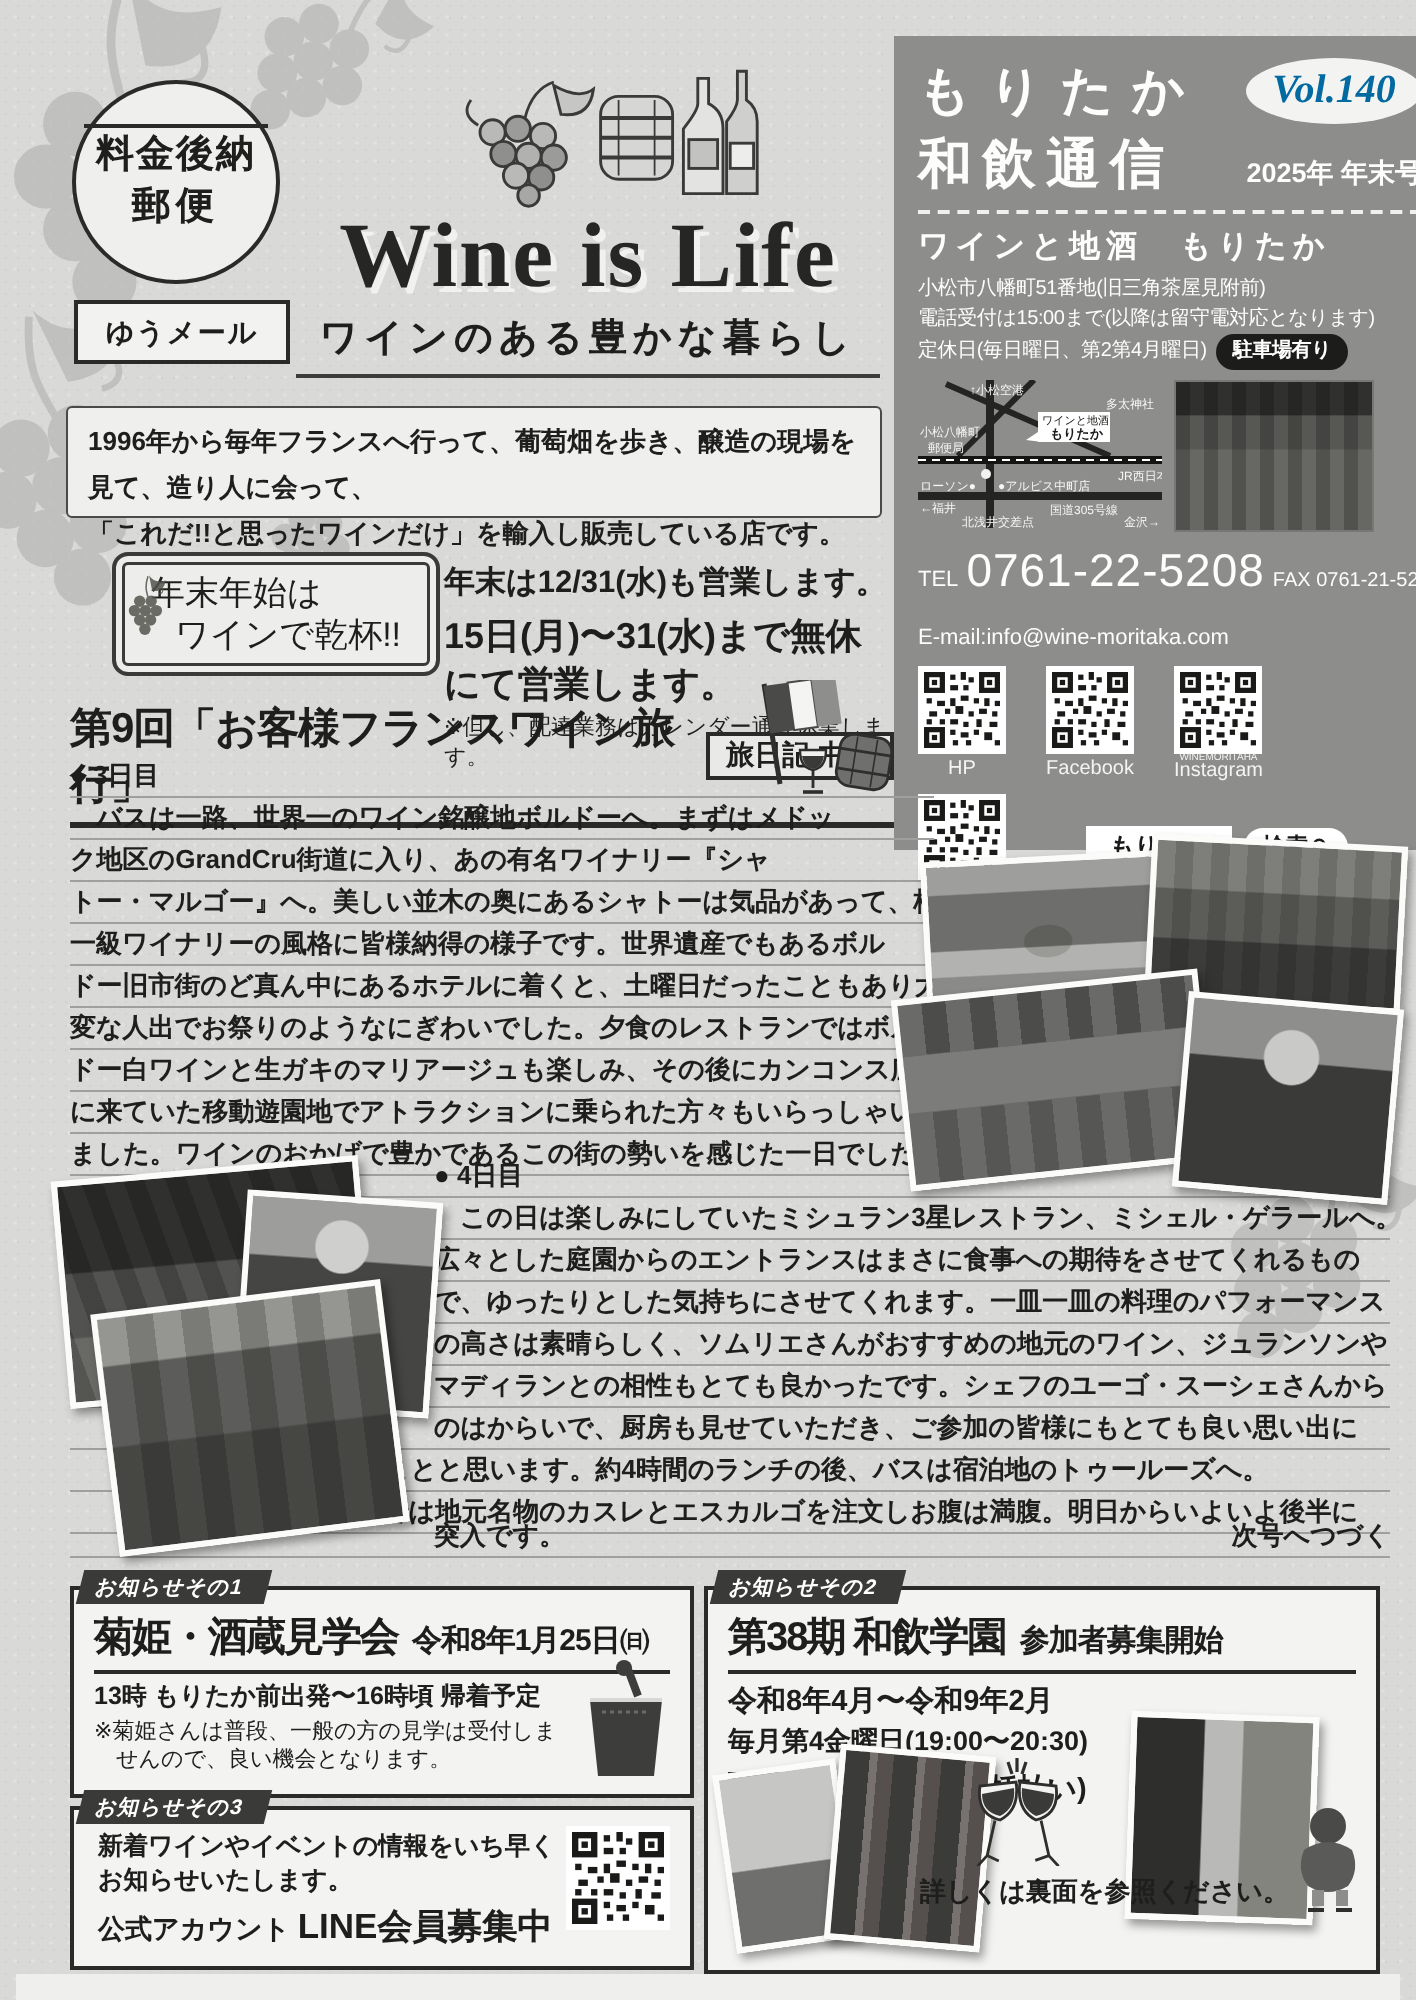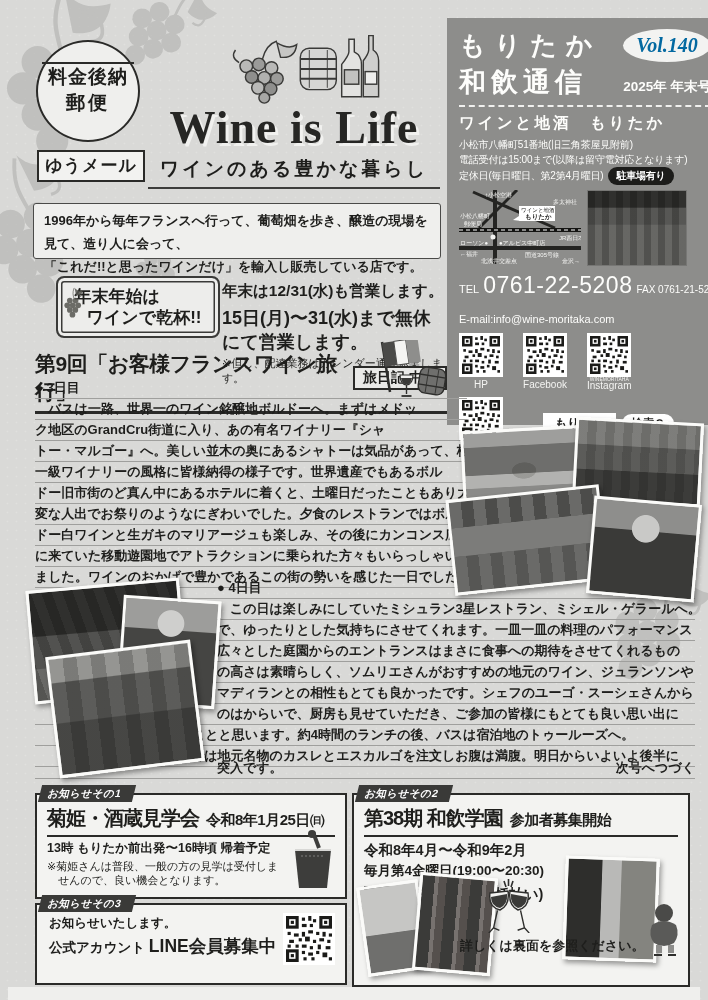"ゆうメール" .yuumail { font-size: 17px -> 14px }
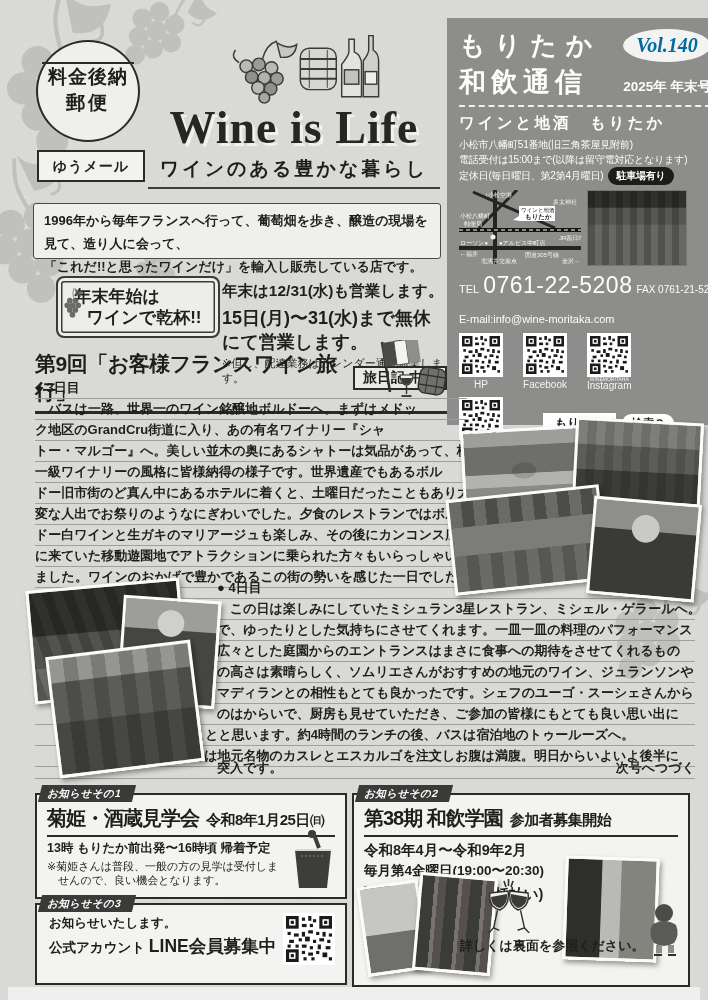"年末年始は" .ny-box .txt { font-weight: bold -> normal }
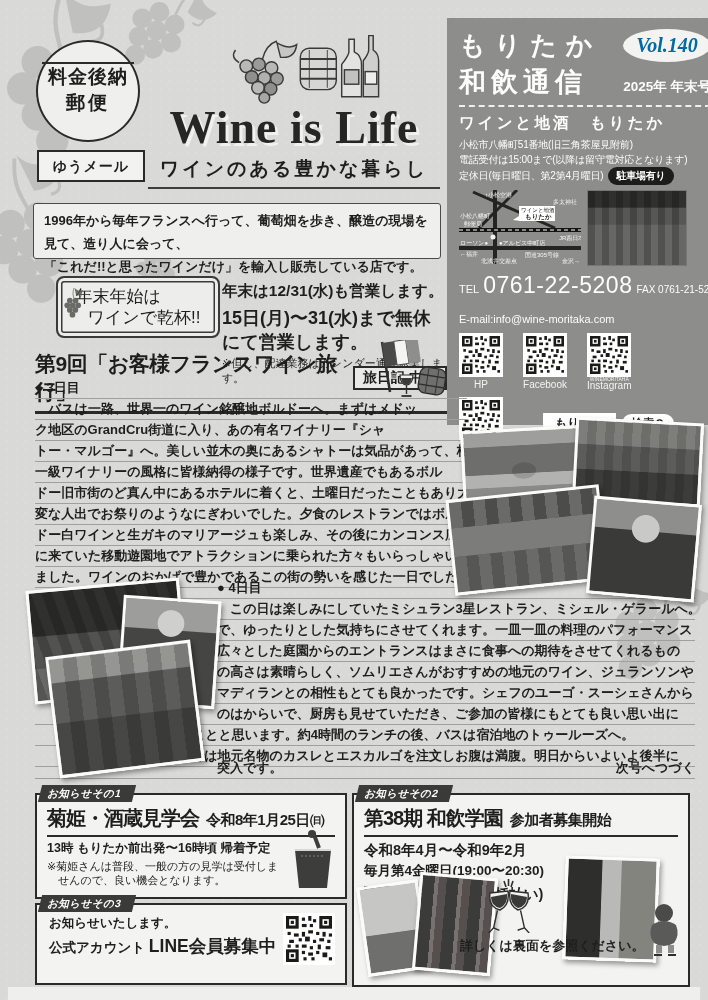"で、ゆったりとした気持ちにさせてくれます。一皿一皿の料理のパフォーマンス" div.tline { order: before "広々とした庭園からのエントランスはまさに食事への期待をさせてくれるもの" -> after "広々とした庭園からのエントランスはまさに食事への期待をさせてくれるもの" }
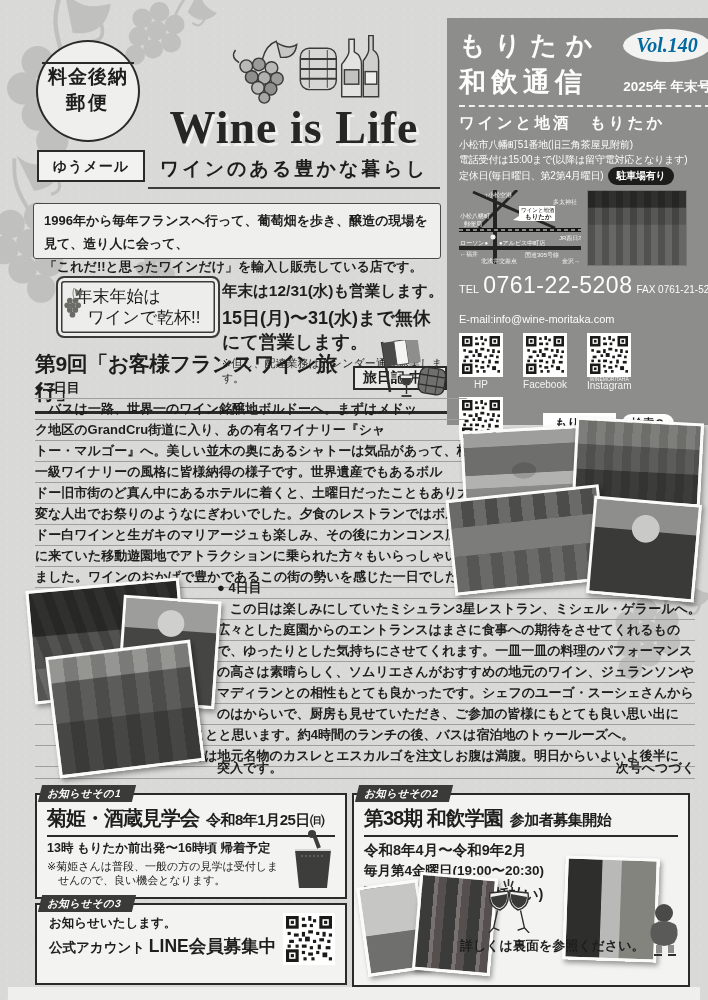"新着ワインやイベントの情報をいち早く" div.n3-line { html: none -> <div>新着ワインやイベントの情報をいち早く</div> }
